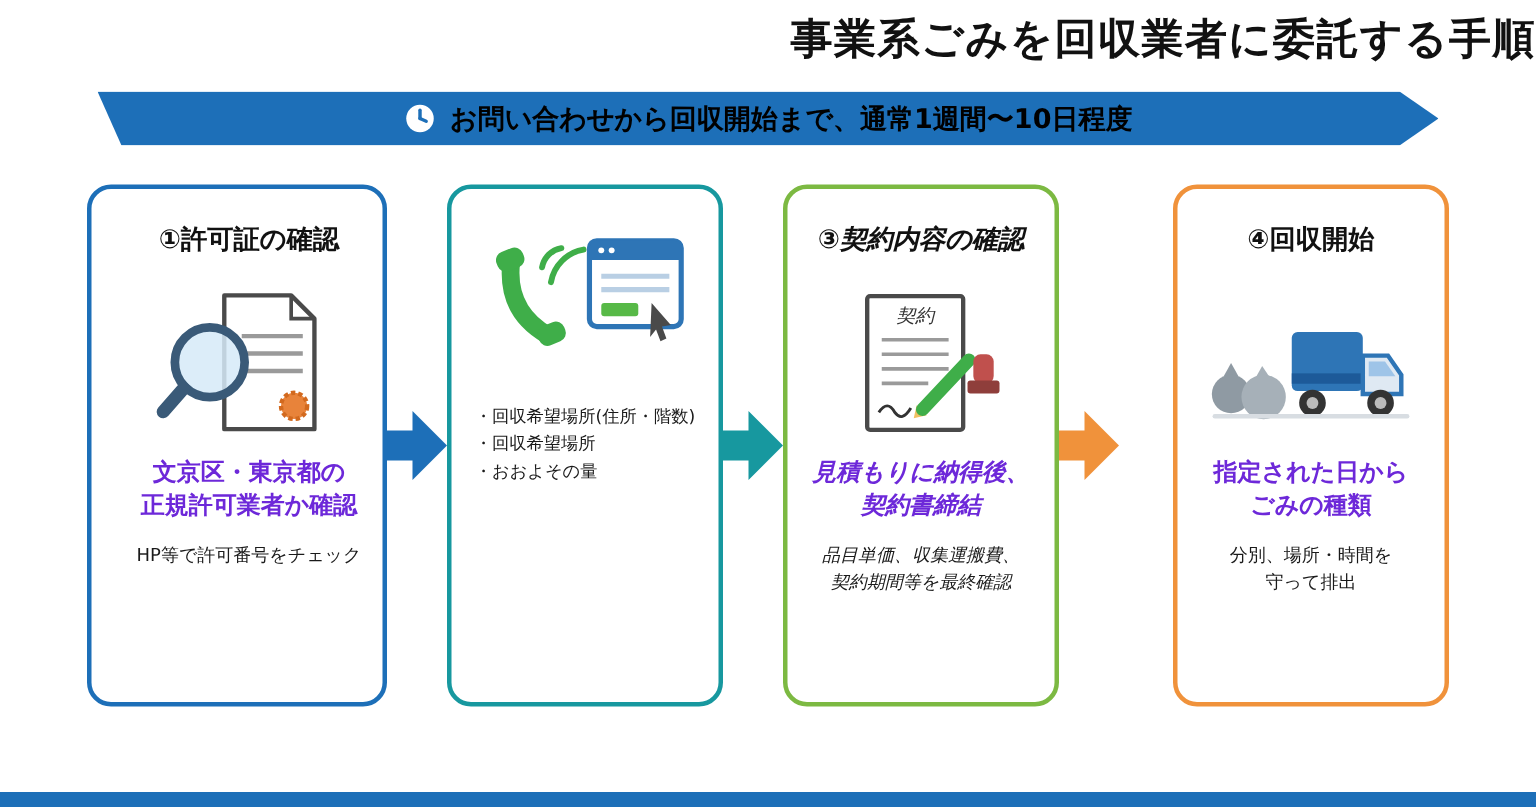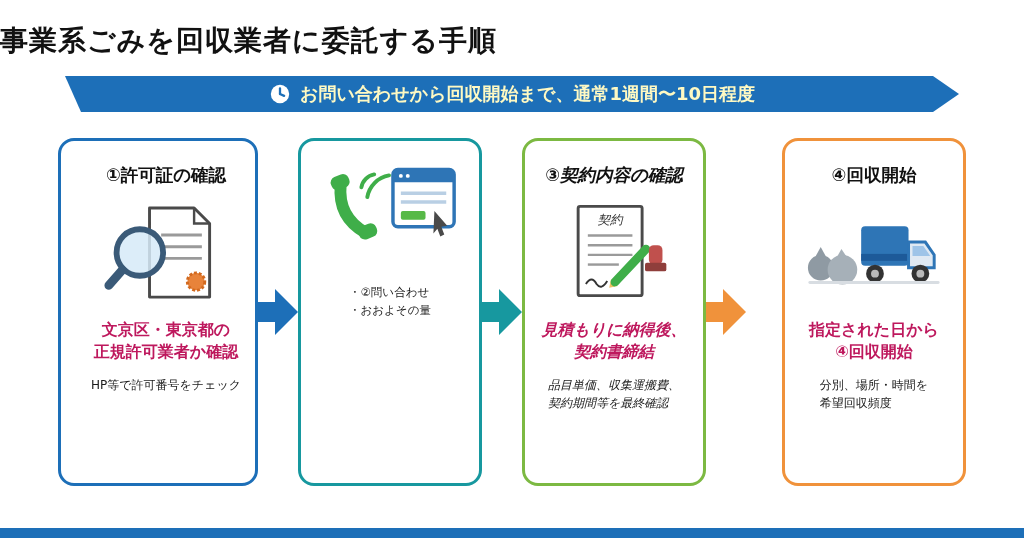"事業系ごみを回収業者に委託する手順" .title { padding-top: 22px -> 7px; text-align: left -> right }
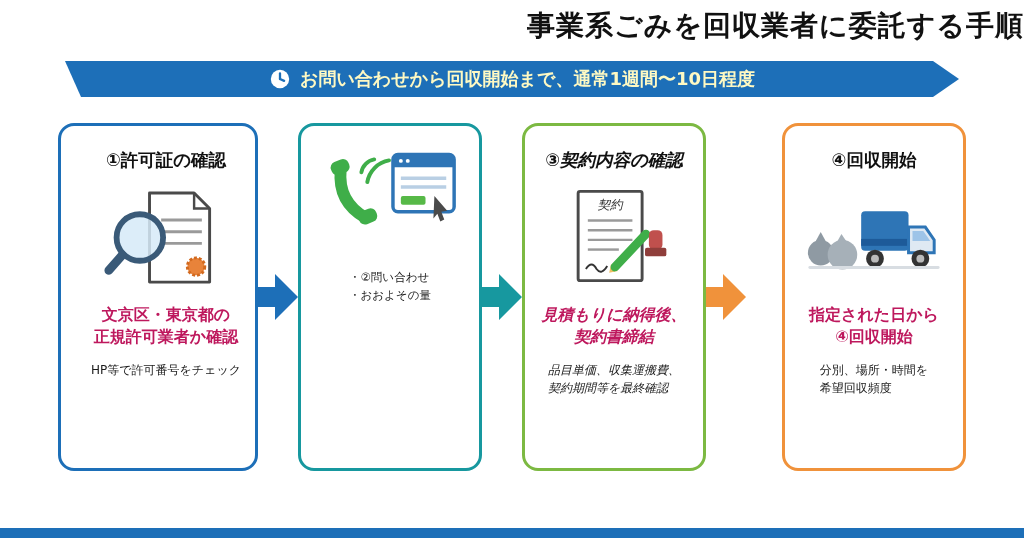"お問い合わせから回収開始まで、通常1週間〜10日程度" .banner { color: #fef9c3 -> #000000 }
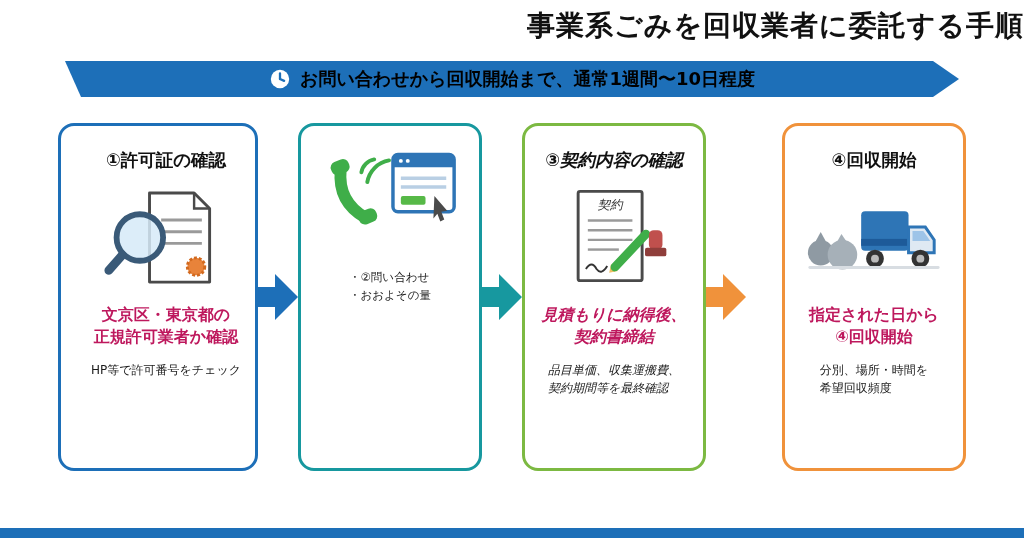"契約" .icon-box { align-items: flex-start -> center }
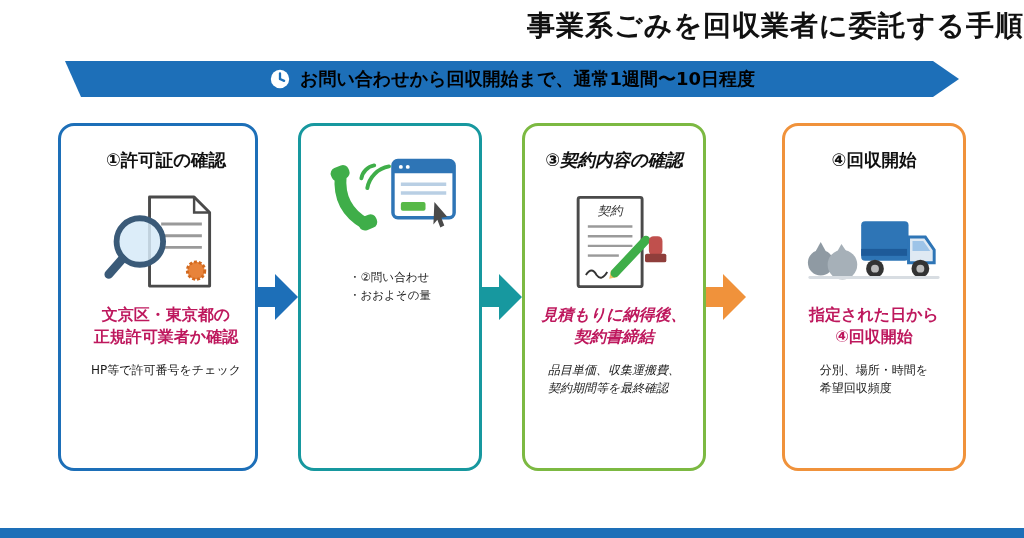"・回収希望場所(住所・階数)" div { html: none -> <div>・回収希望場所(住所・階数)</div> }
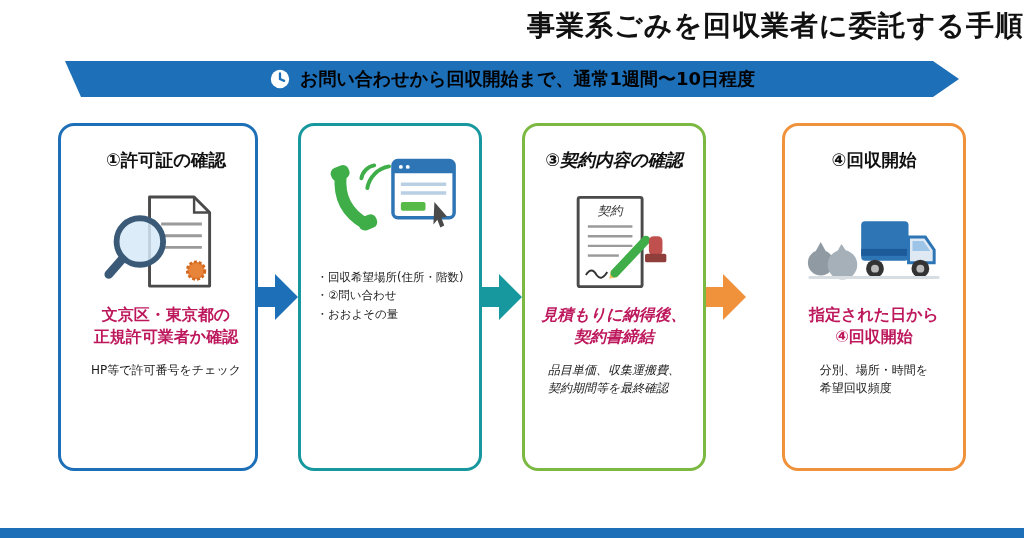"・②問い合わせ" div { text: ②問い合わせ -> 回収希望場所 }
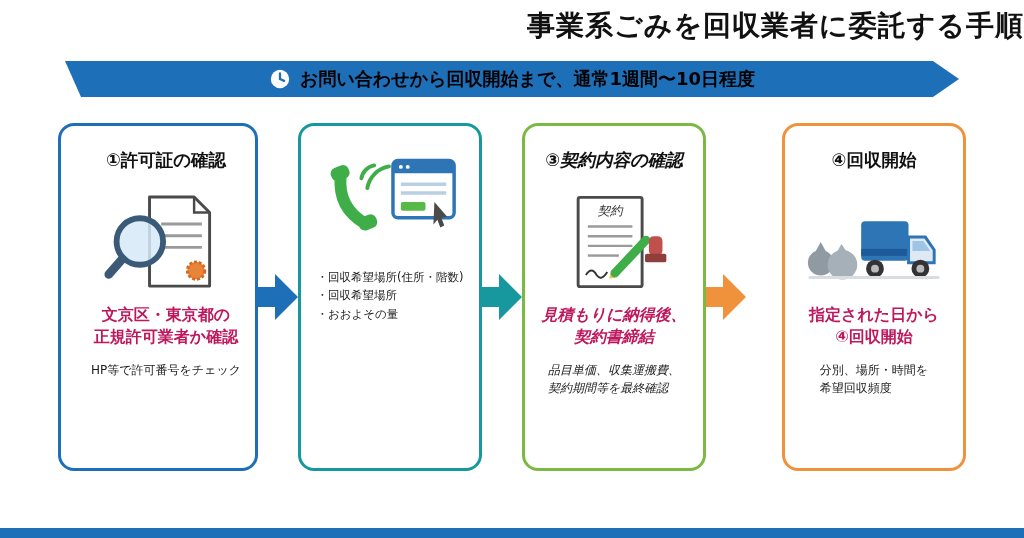"文京区・東京都の" .card-main { color: #be185d -> #6d28d9 }
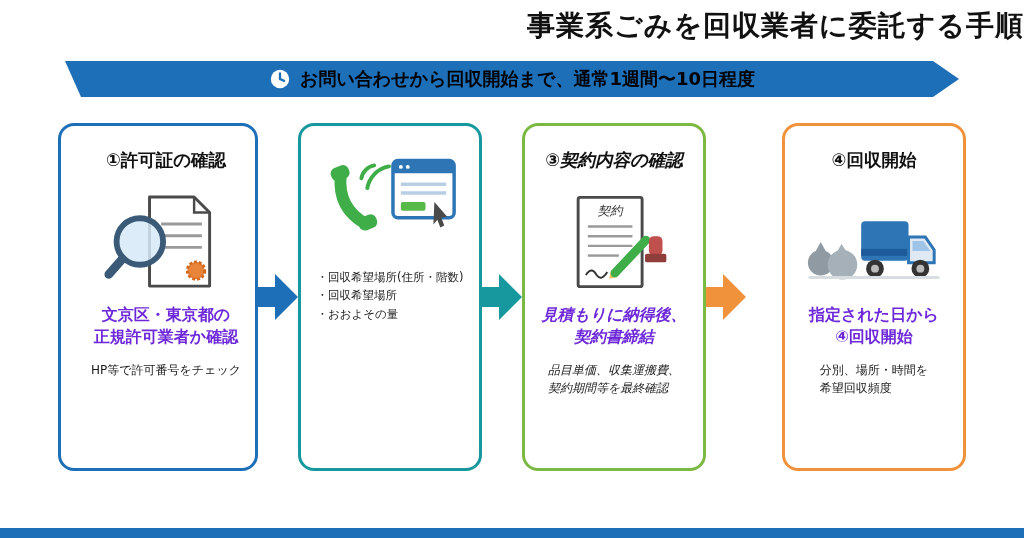"指定された日から" div.card-main { text: ④回収開始 -> ごみの種類 }
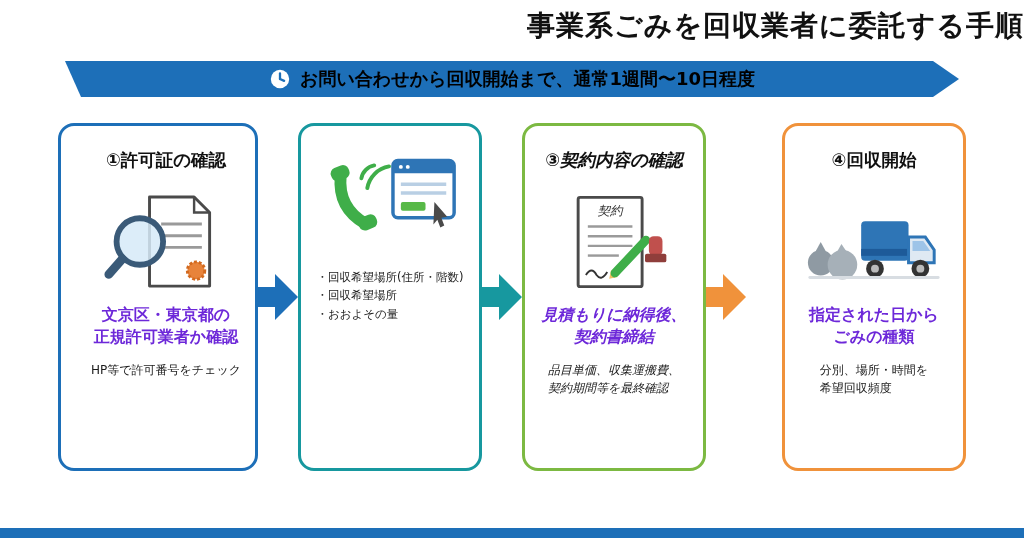"HP等で許可番号をチェック" .card-sub { text-align: none -> center }
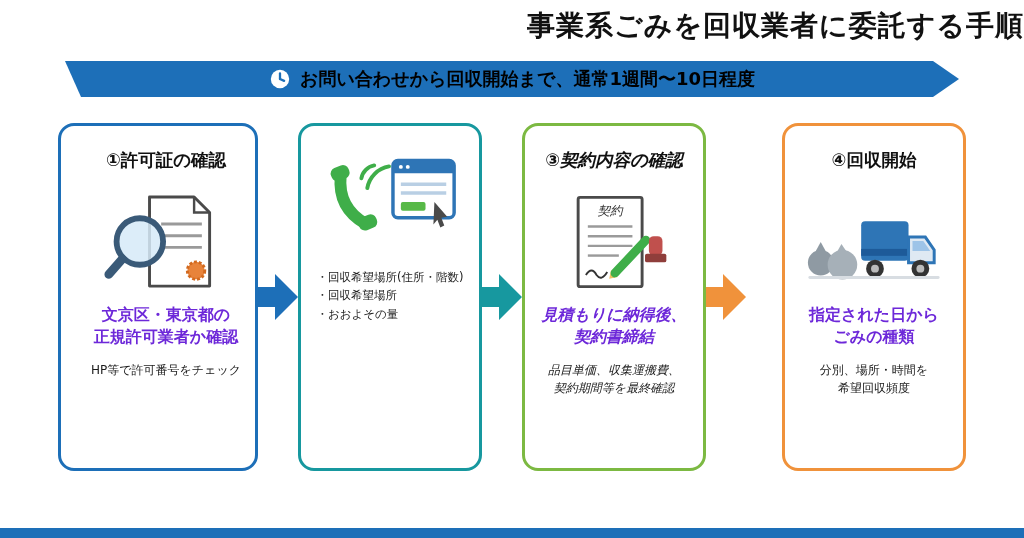"分別、場所・時間を" div.card-sub { text: 希望回収頻度 -> 守って排出 }
